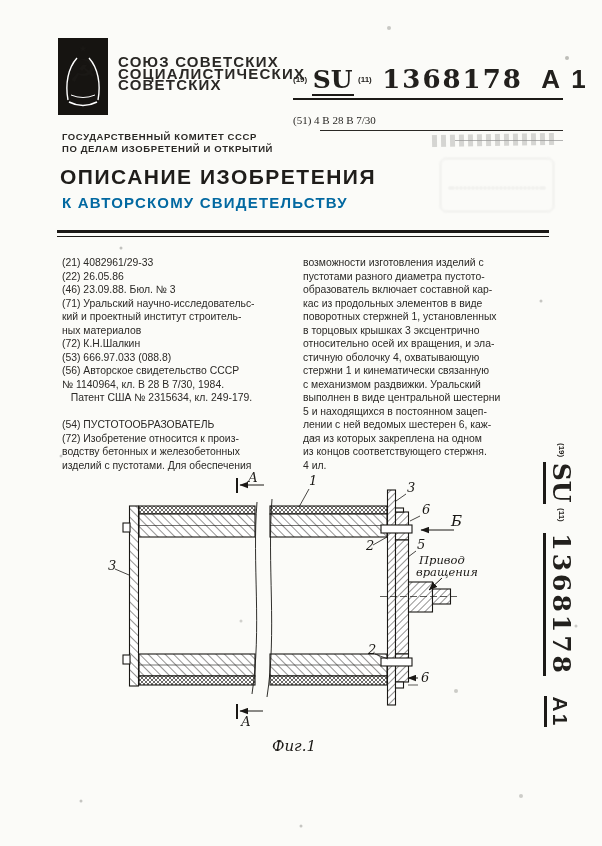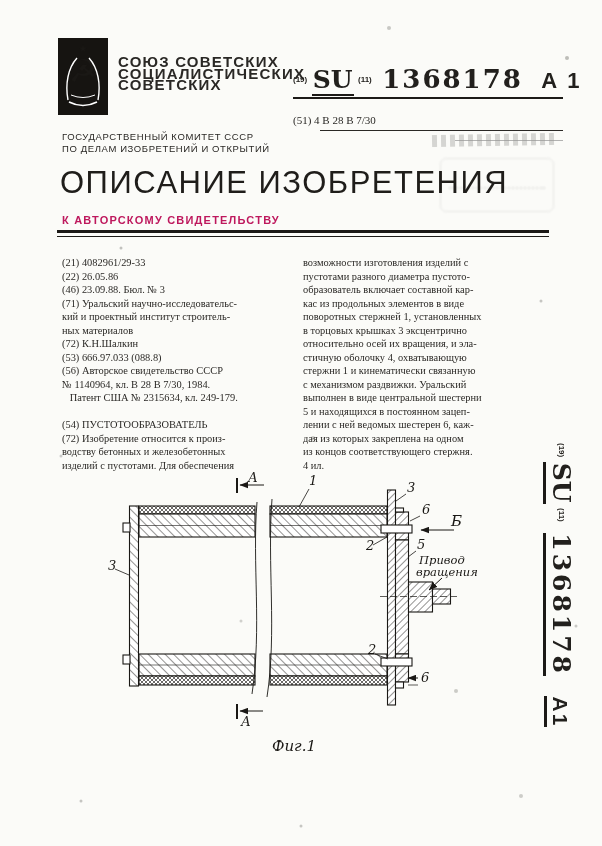"А 1" .kind { font-size: 22px -> 26px }
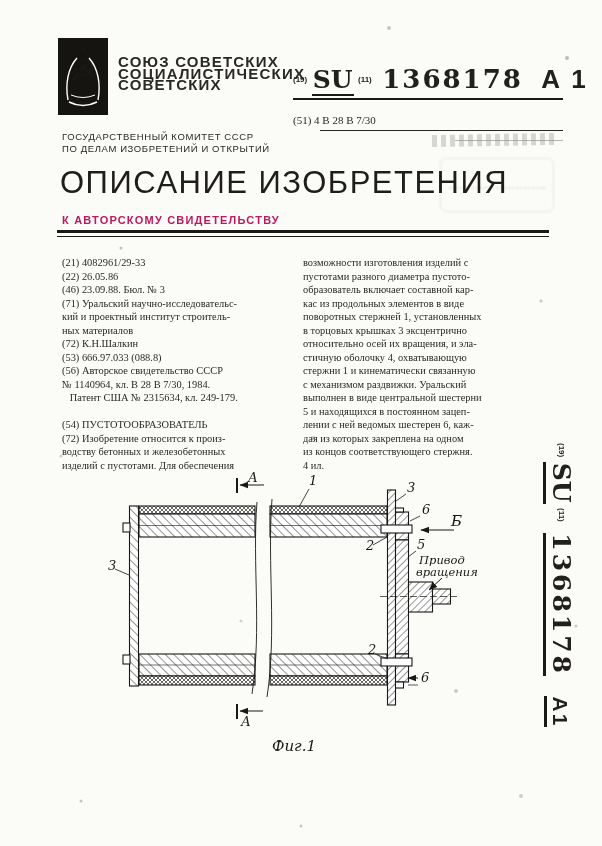"ГОСУДАРСТВЕННЫЙ КОМИТЕТ СССР" .committee { font-weight: normal -> bold }
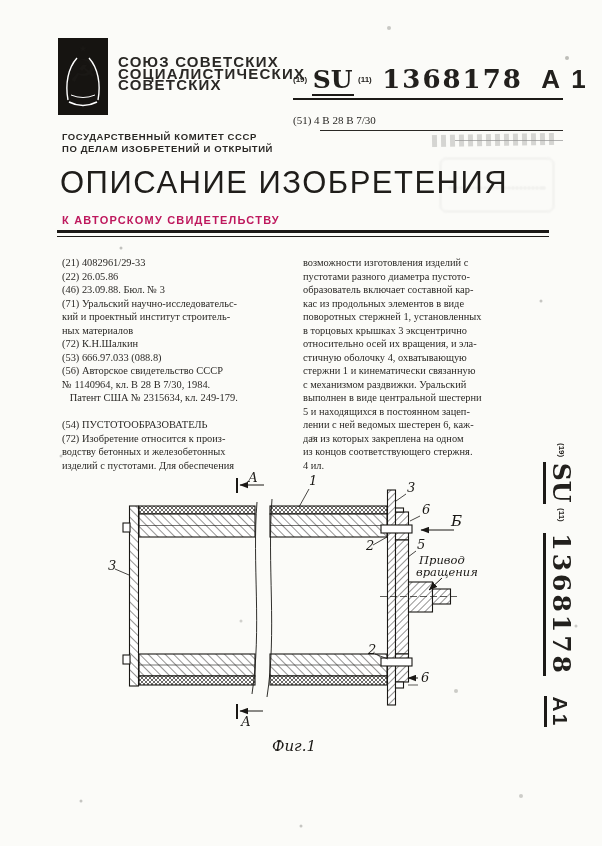"ОПИСАНИЕ ИЗОБРЕТЕНИЯ" .title-main { font-size: 31px -> 21px; font-weight: normal -> bold }
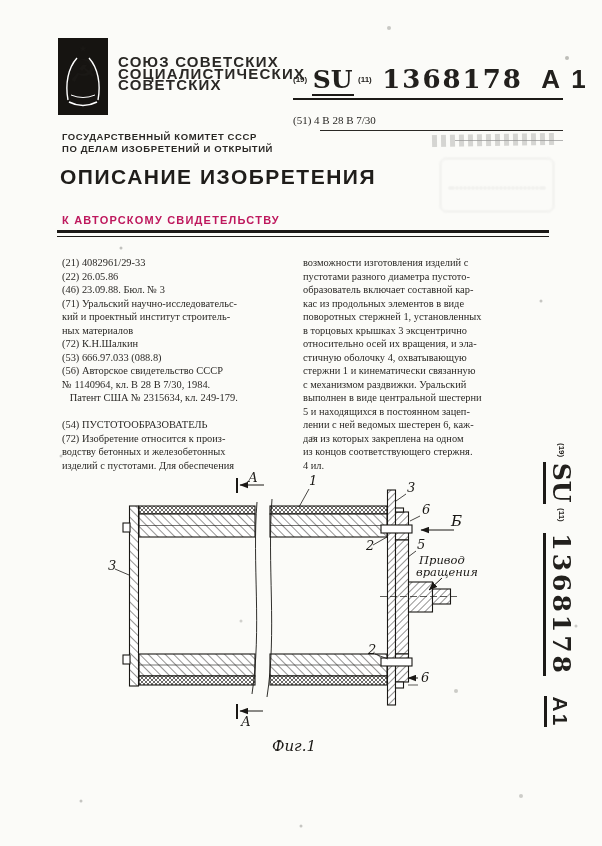"К АВТОРСКОМУ СВИДЕТЕЛЬСТВУ" .title-sub { color: #be185d -> #0369a1; font-size: 11px -> 15px; top: 214px -> 194px }
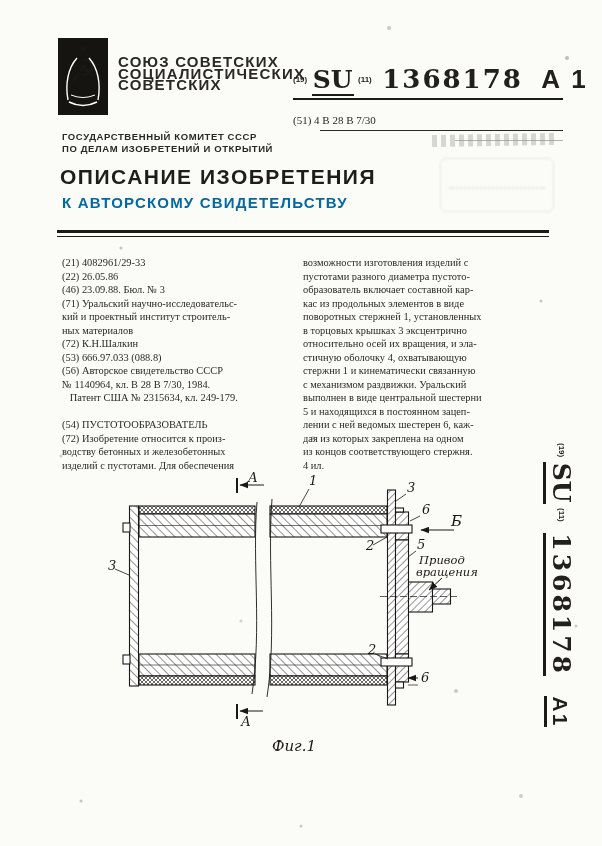"(21) 4082961/29-33" .col { font-family: Liberation Serif, serif -> Liberation Sans, sans-serif }
